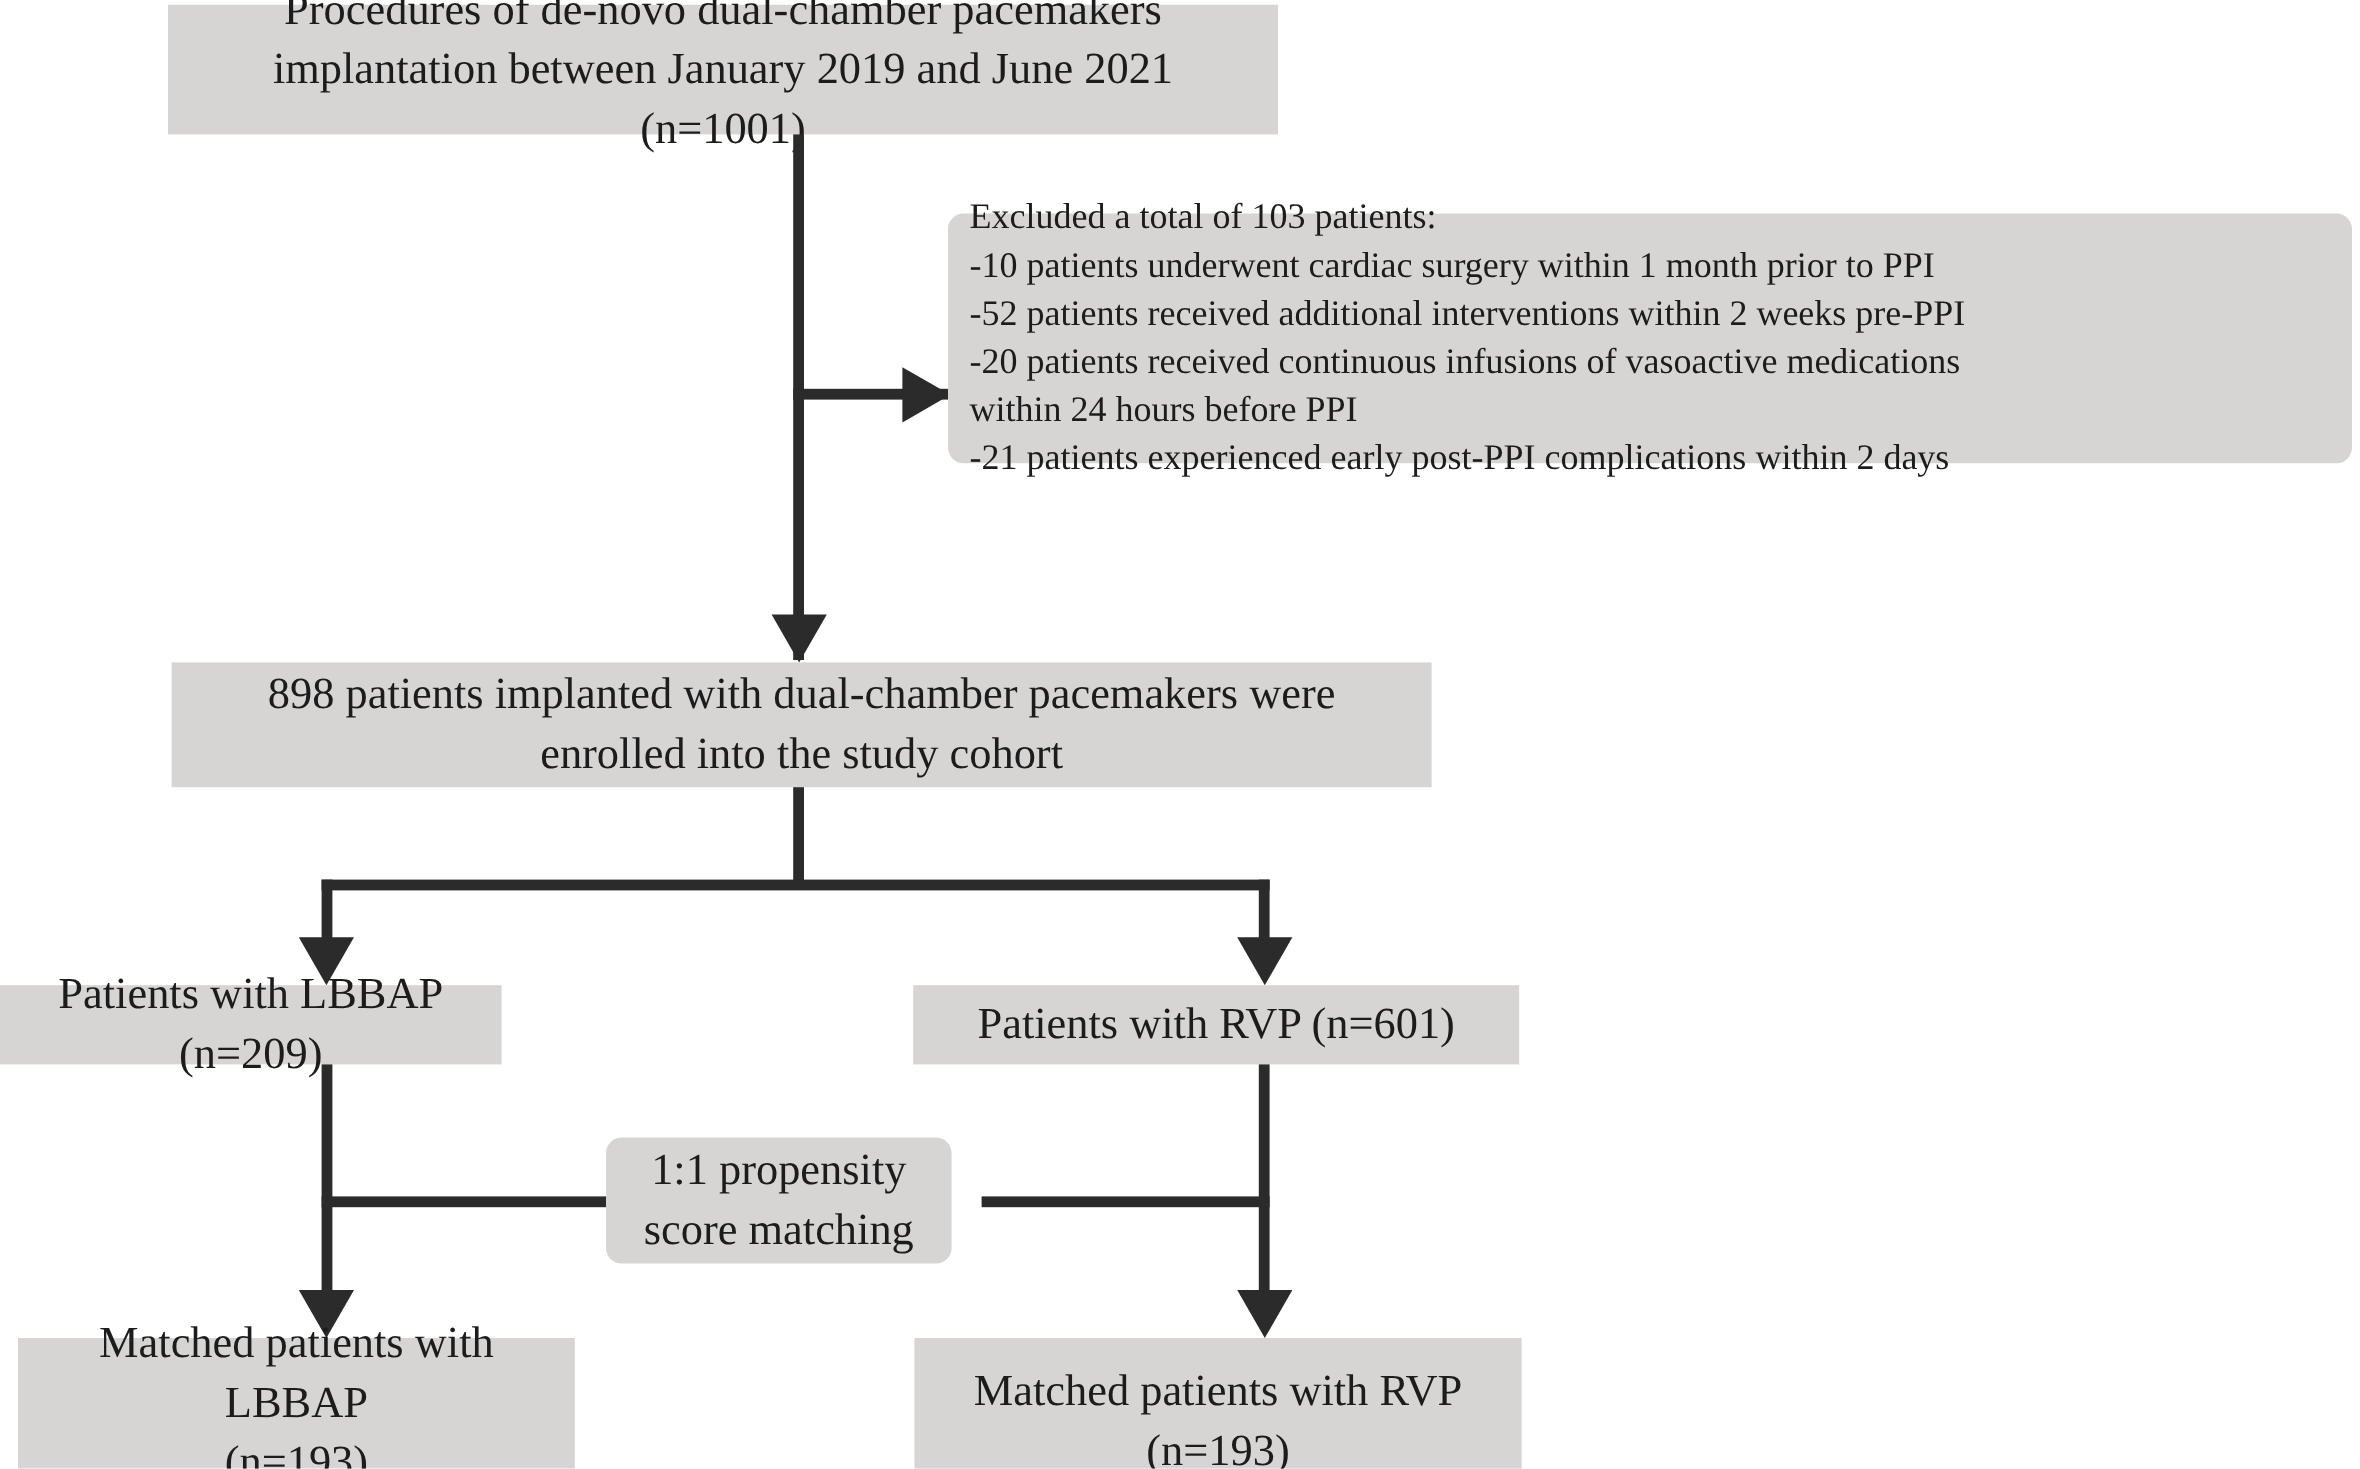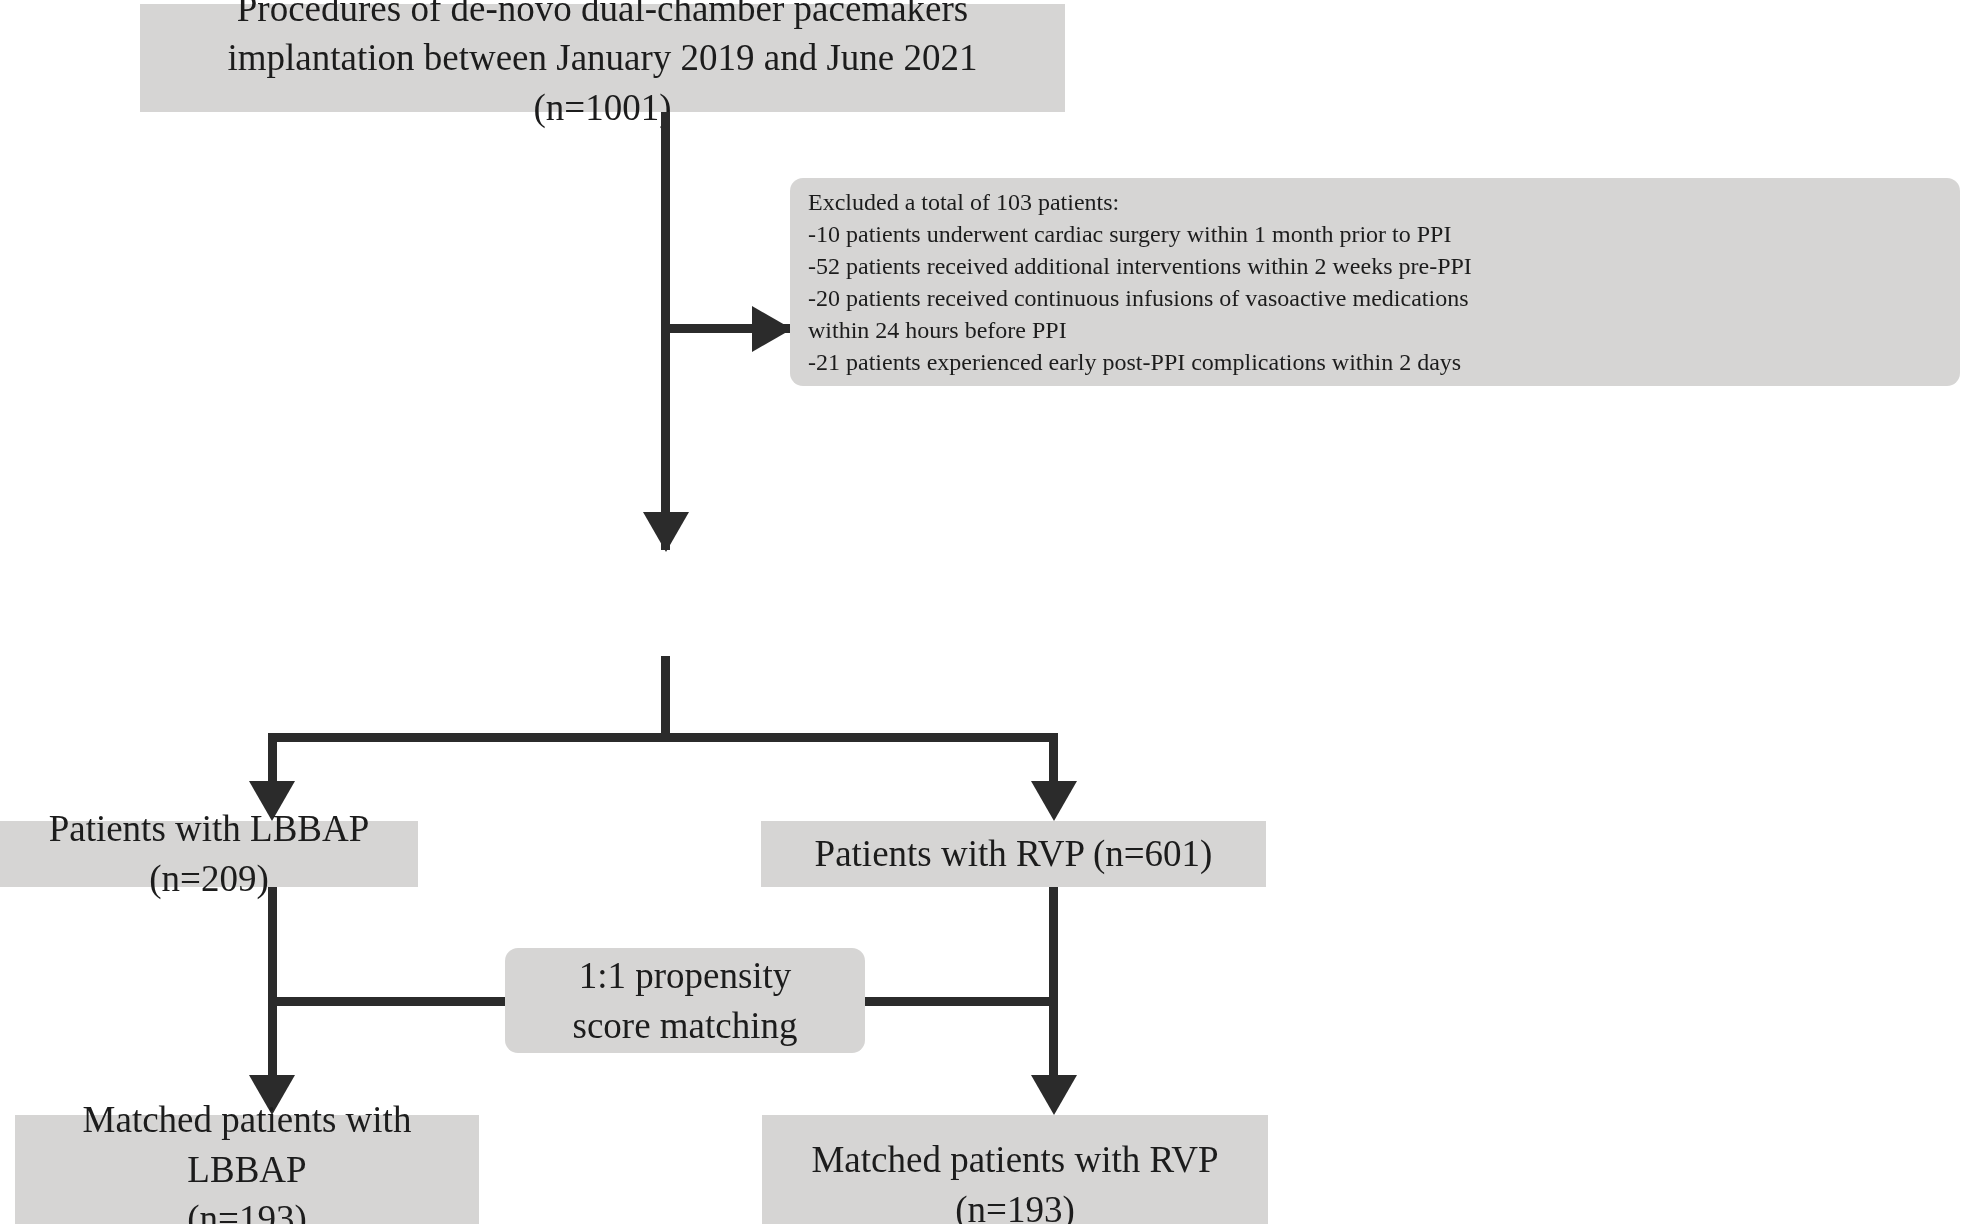"Excluded a total of 103" div.box { font-size: 24px -> 30px }
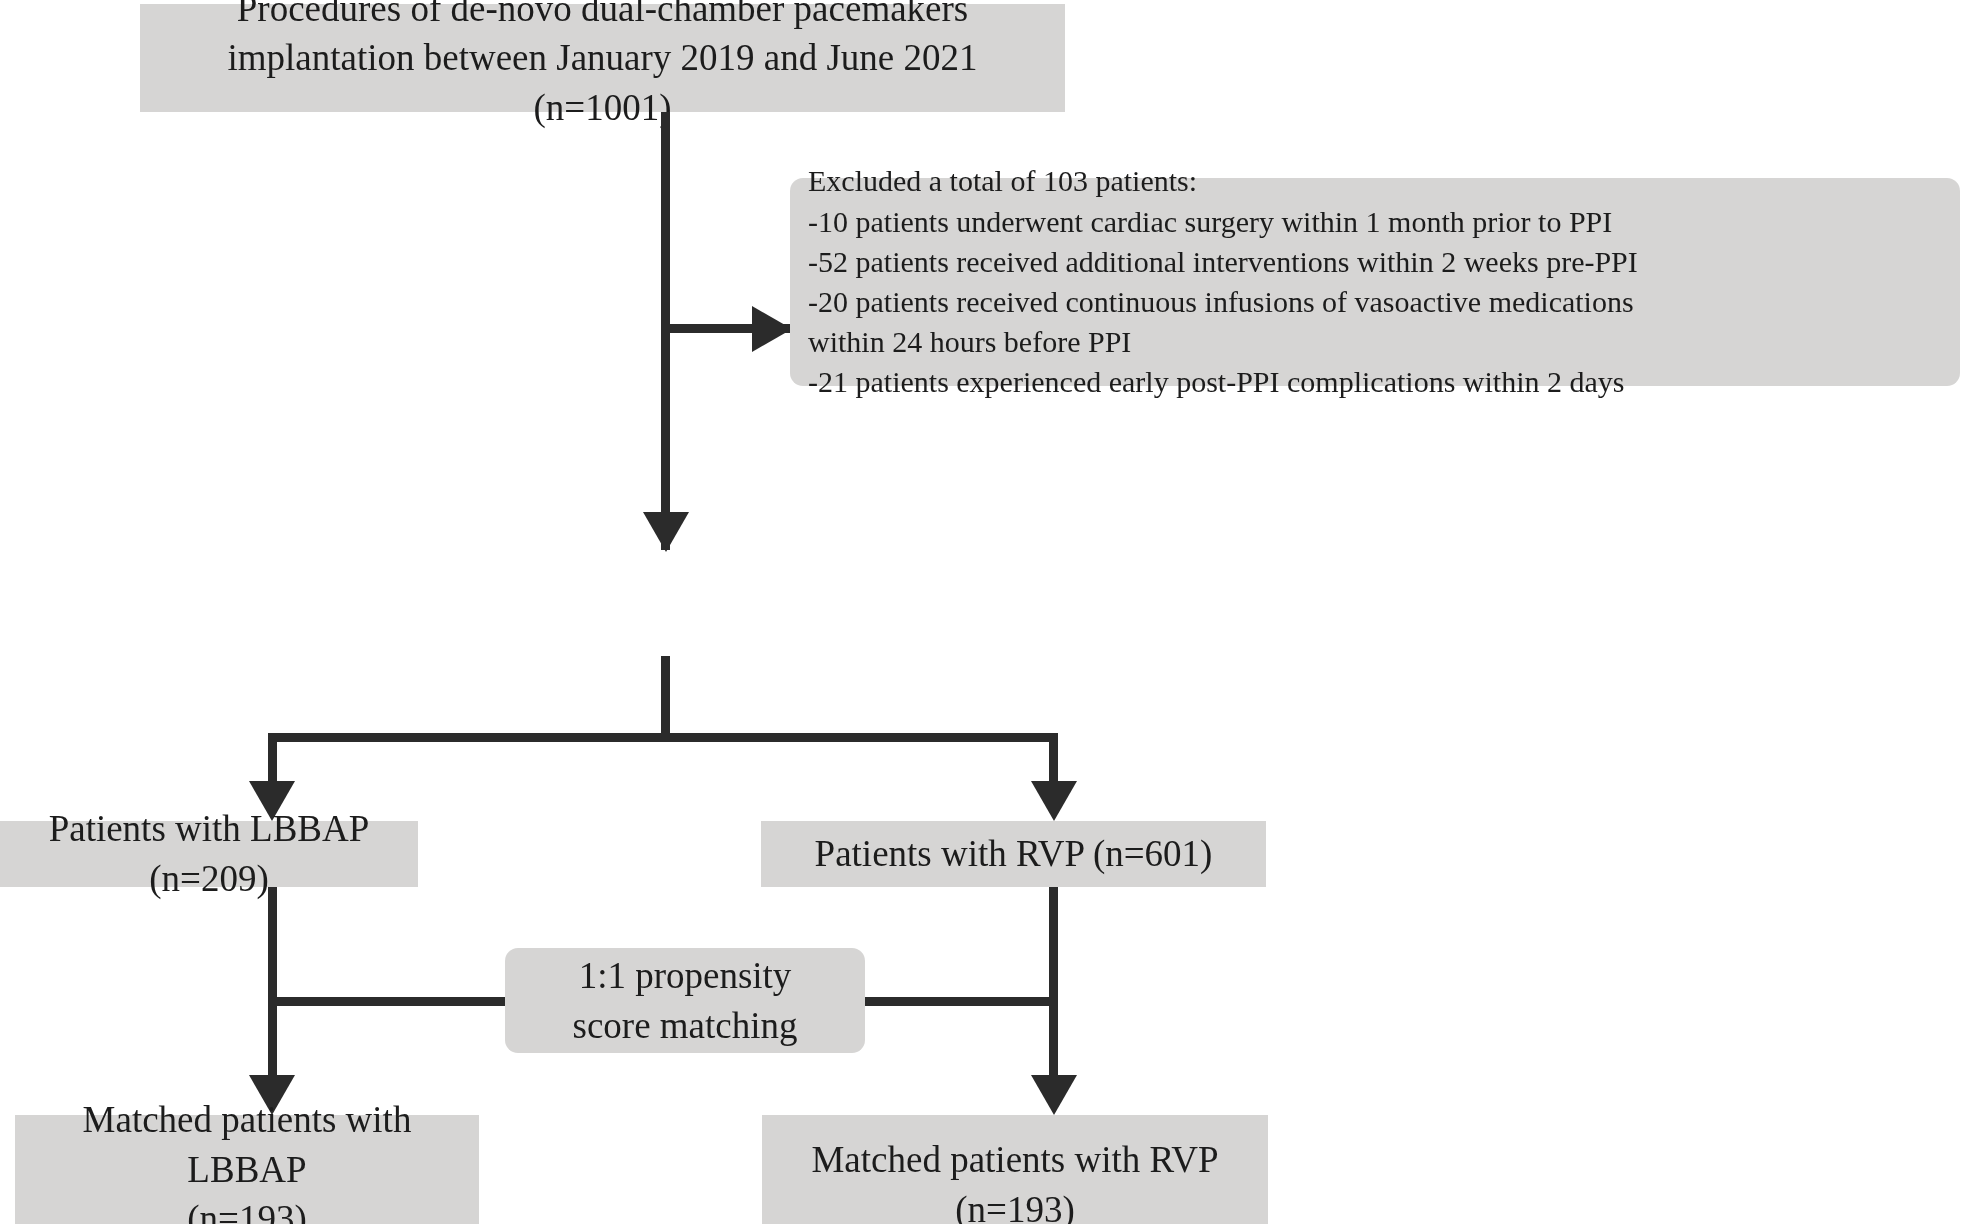"898 patients implanted with dual-chamber" div.box { html: none -> <div> <span>898 patients implanted with dual-chamber pacemakers were enrolled into the study cohort</span> </div> }
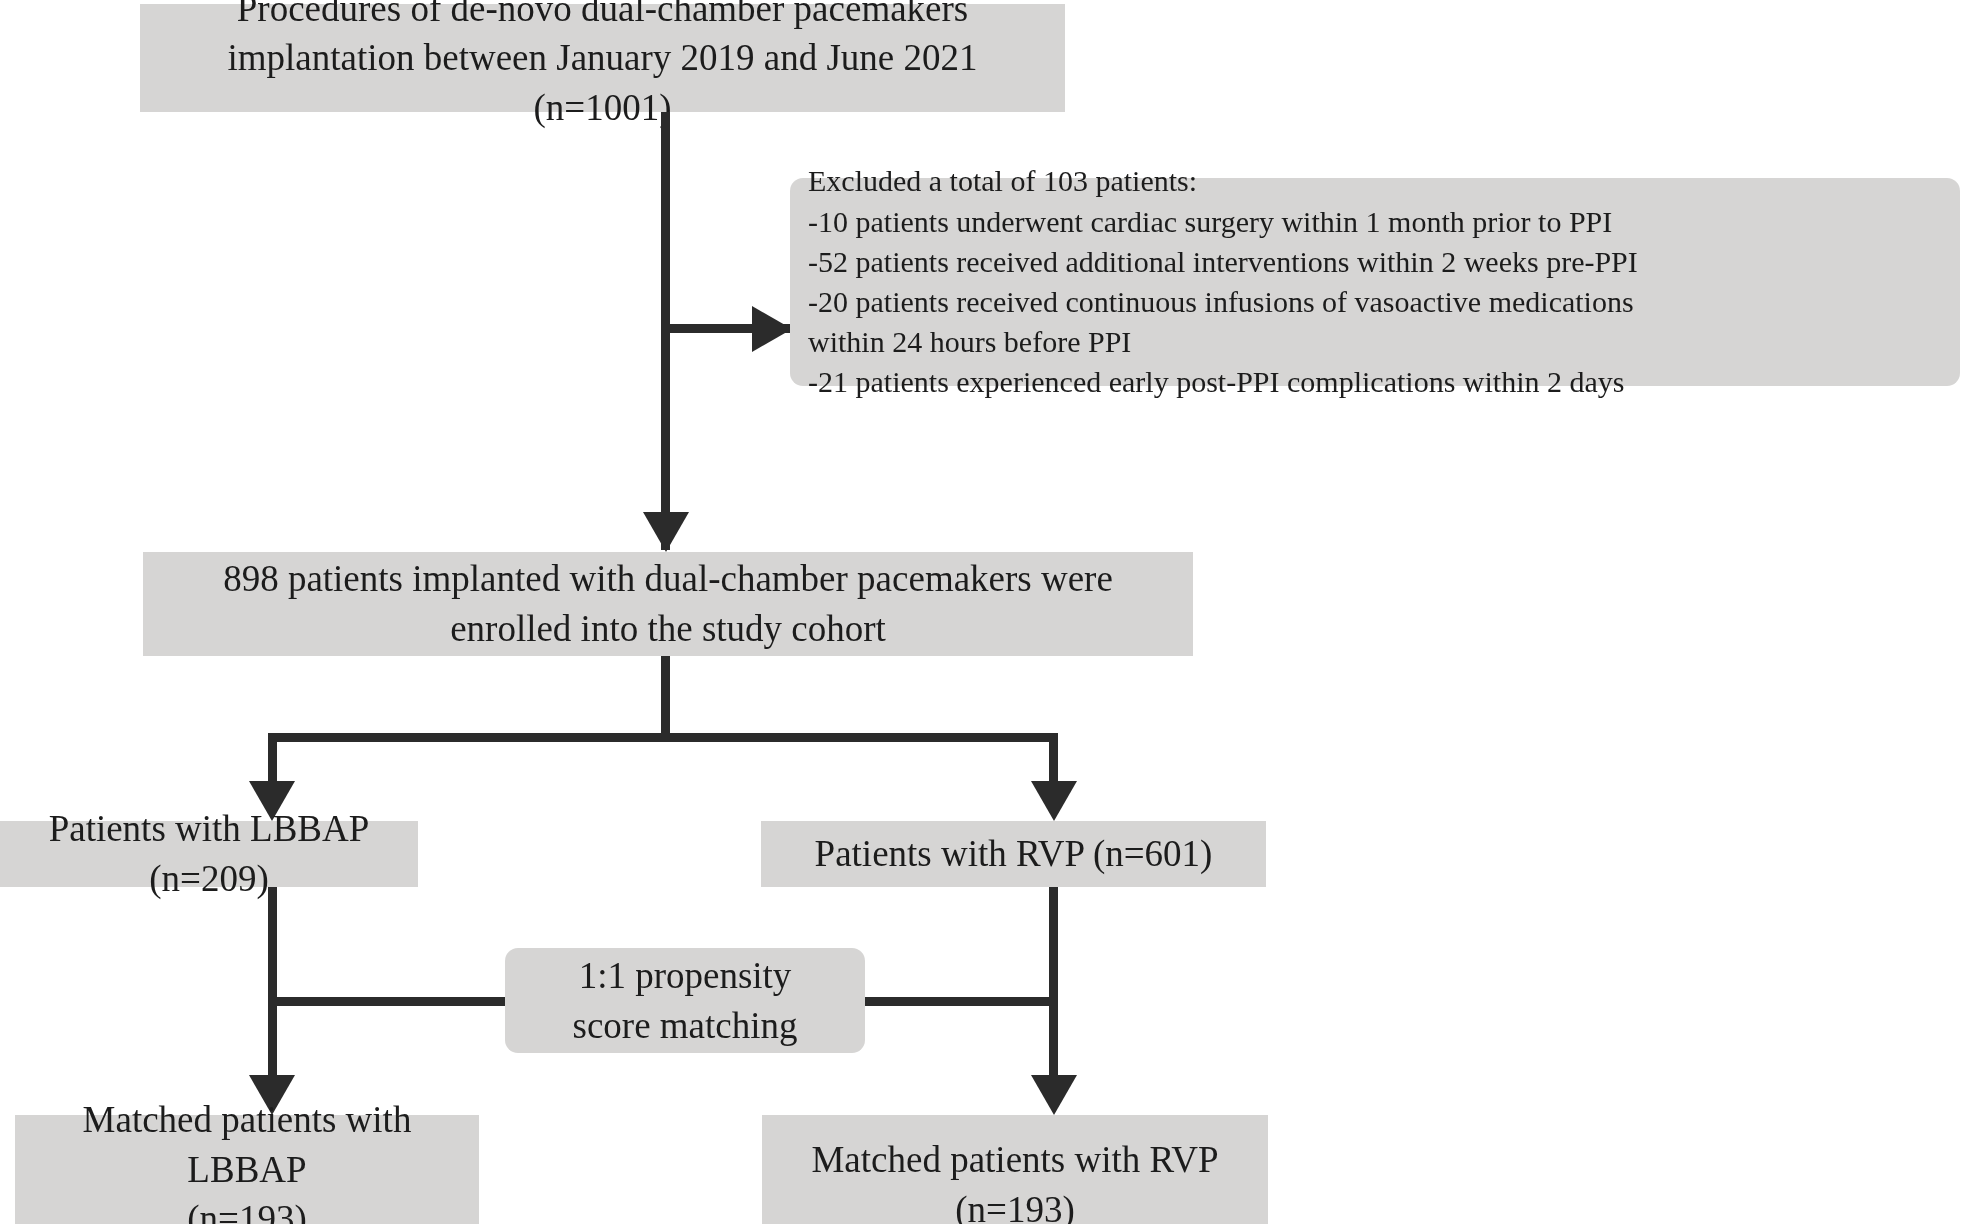"1:1 propensity" div.box { width: 360px -> 288px }
